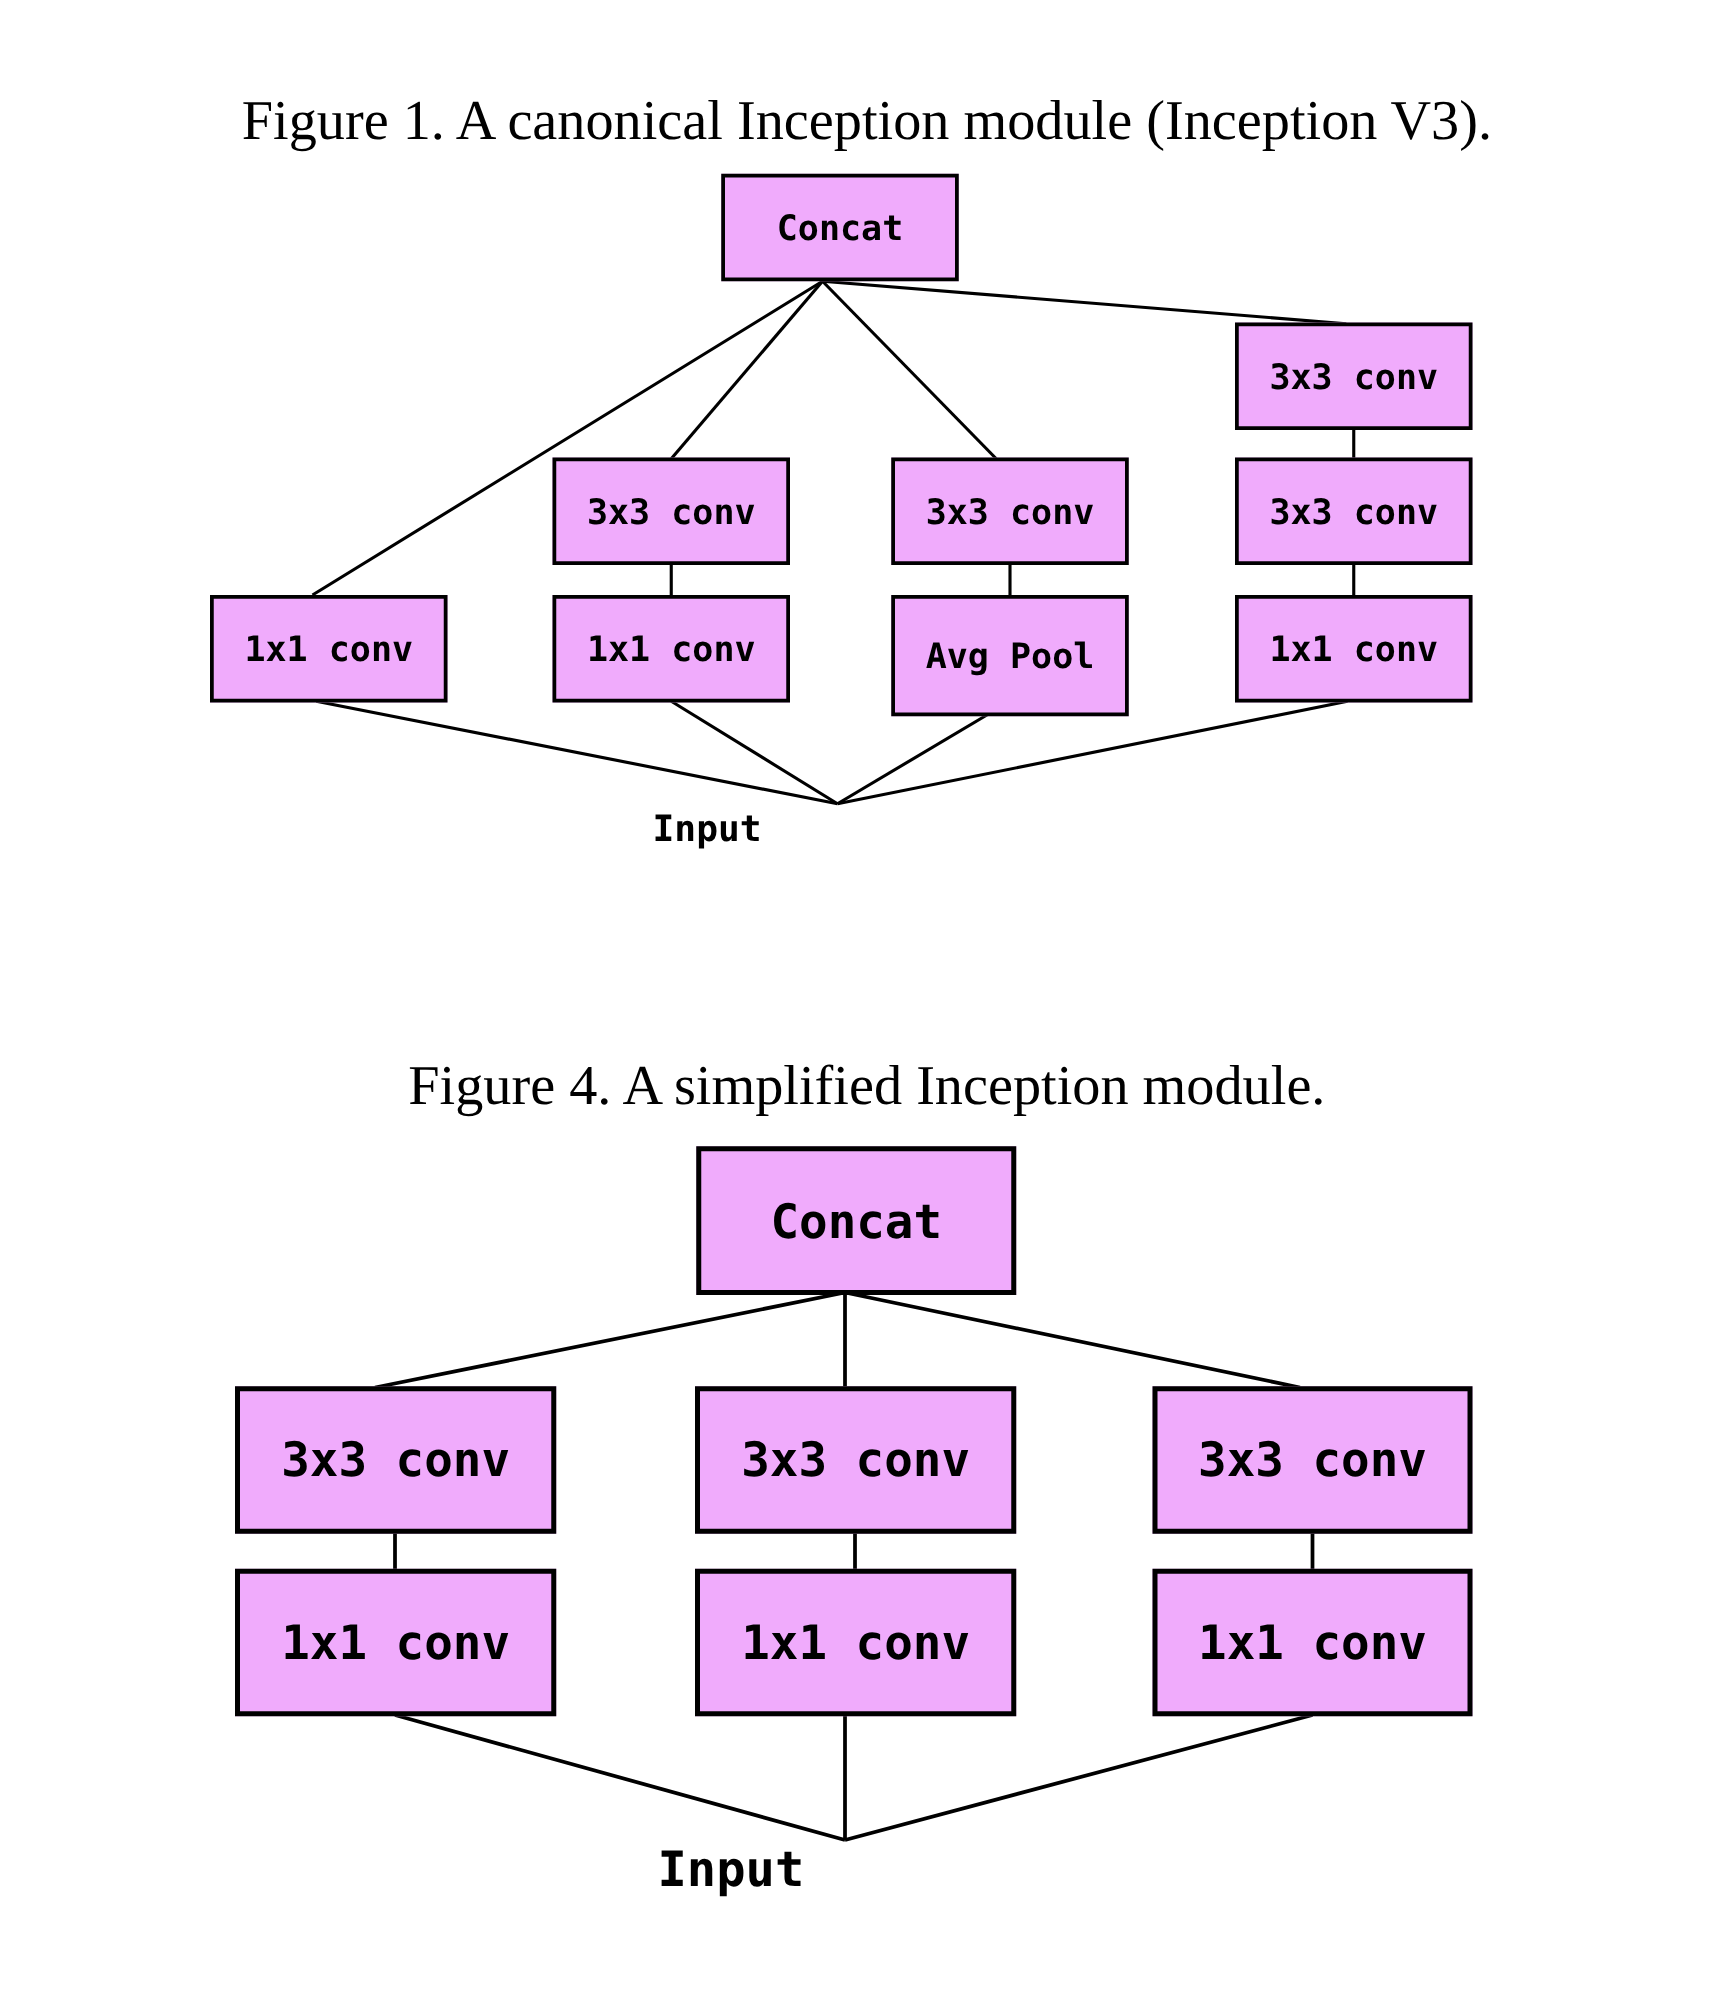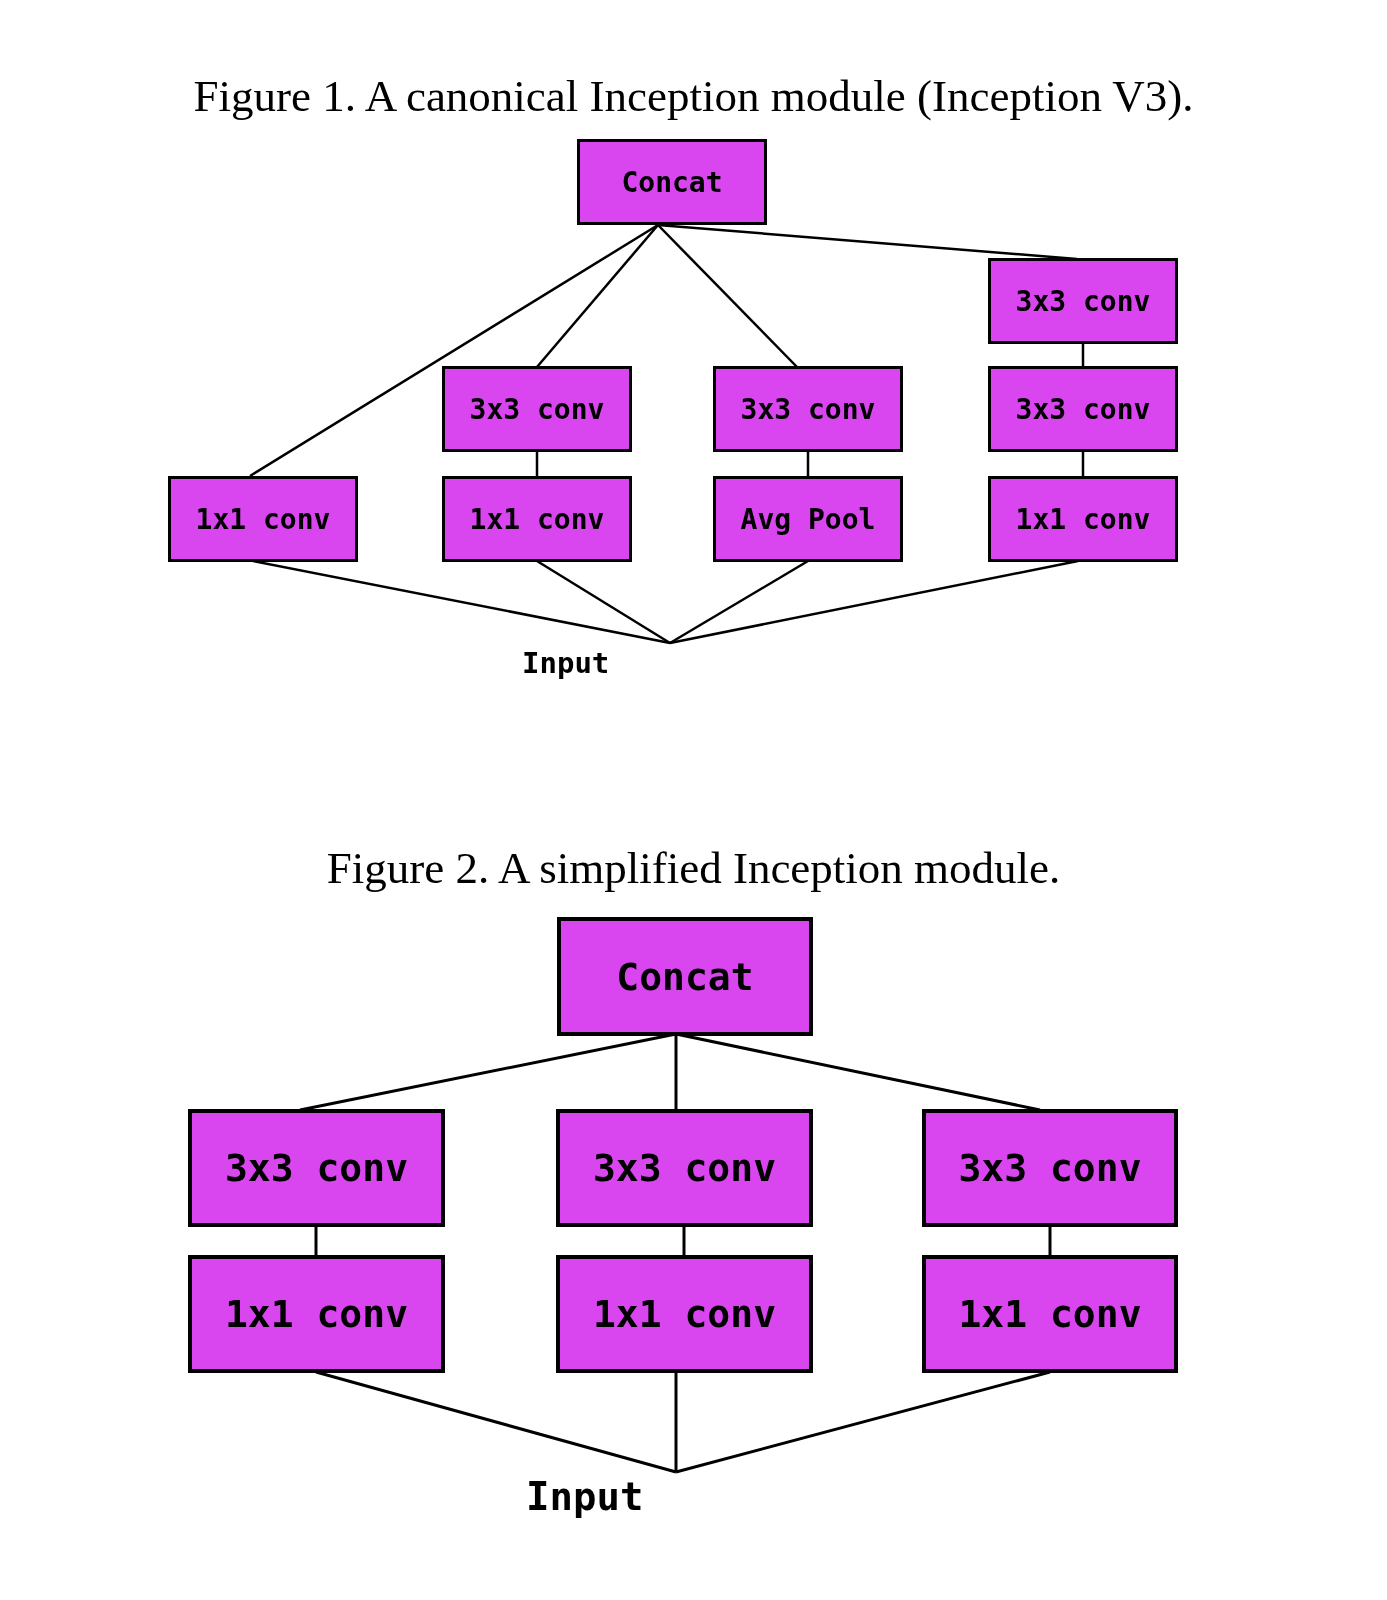"Concat" .node { background: #d946ef -> #f0abfc }
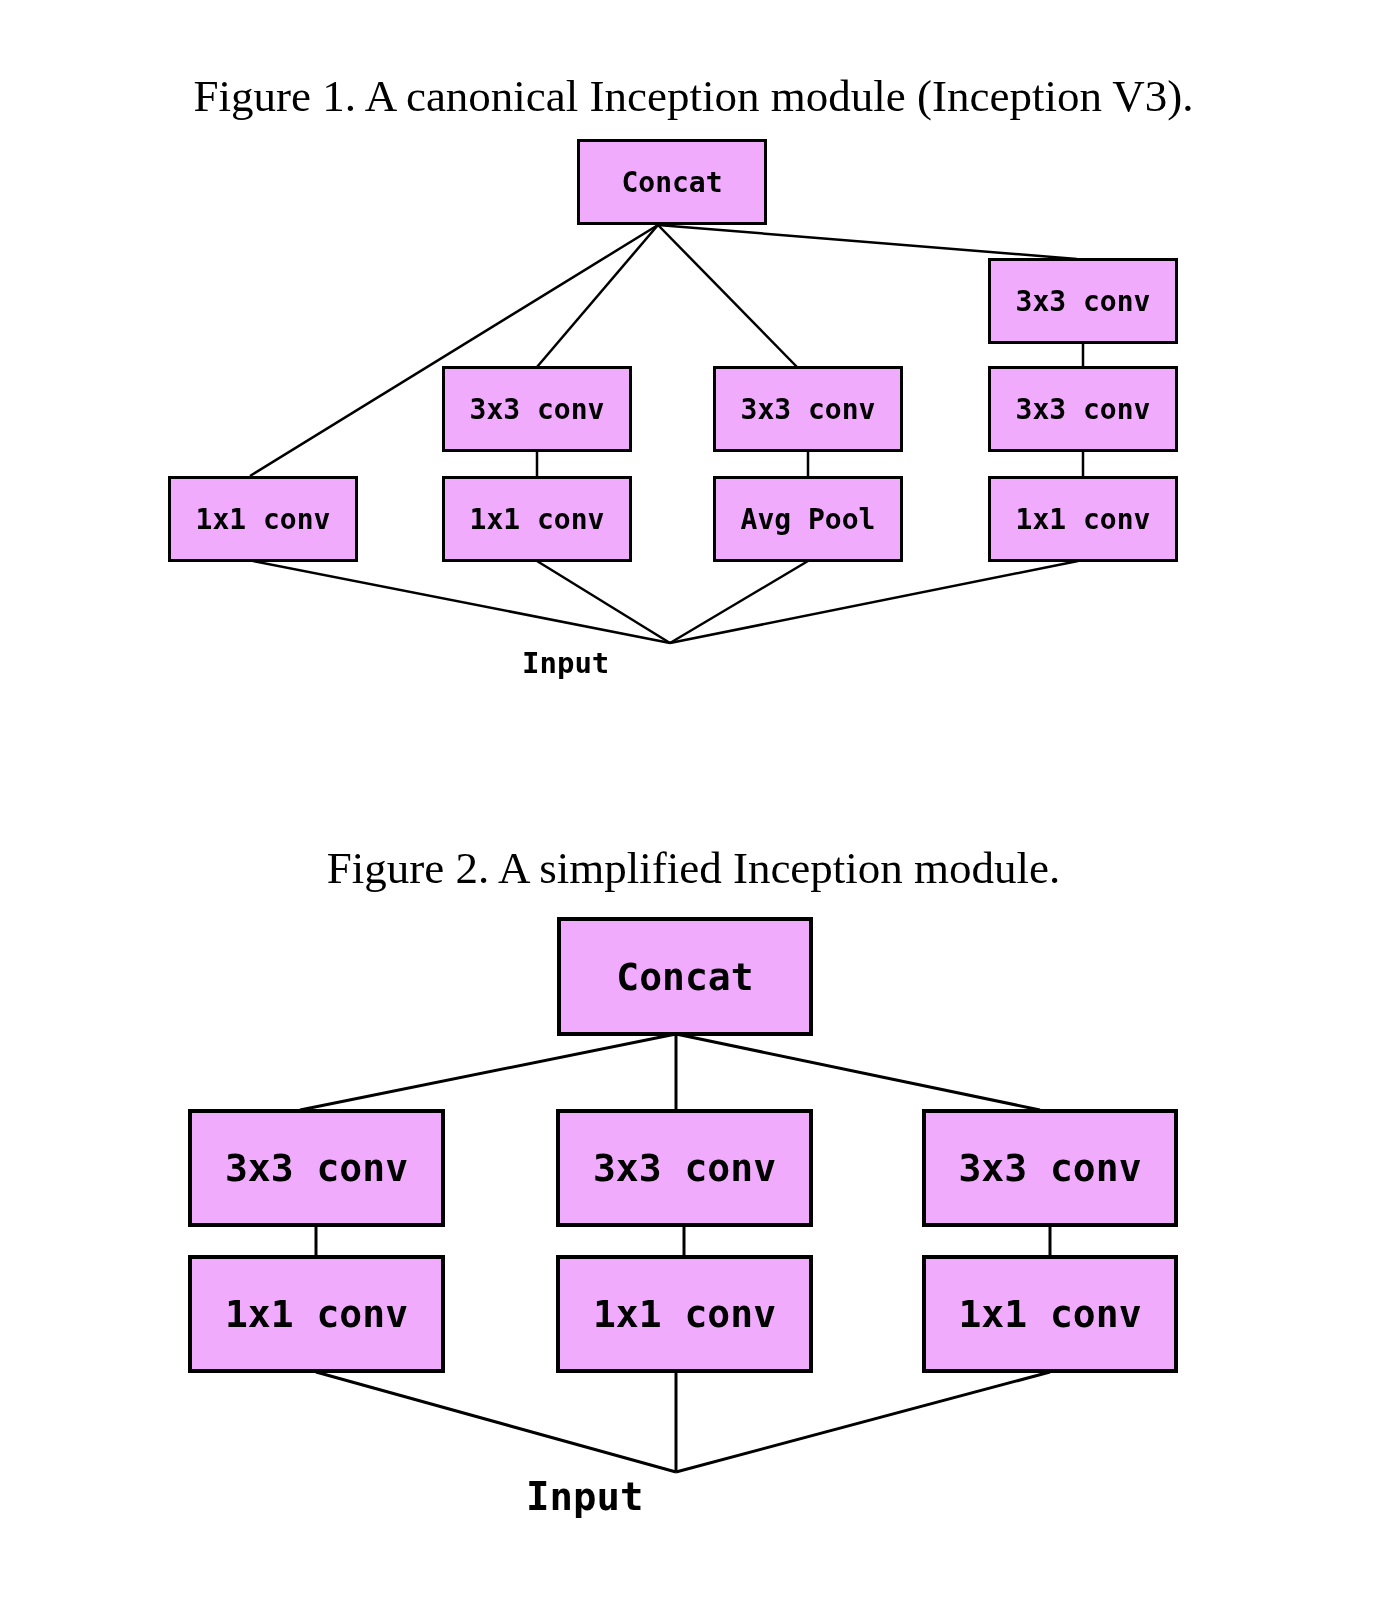"Avg Pool" div.node { height: 86px -> 97px }
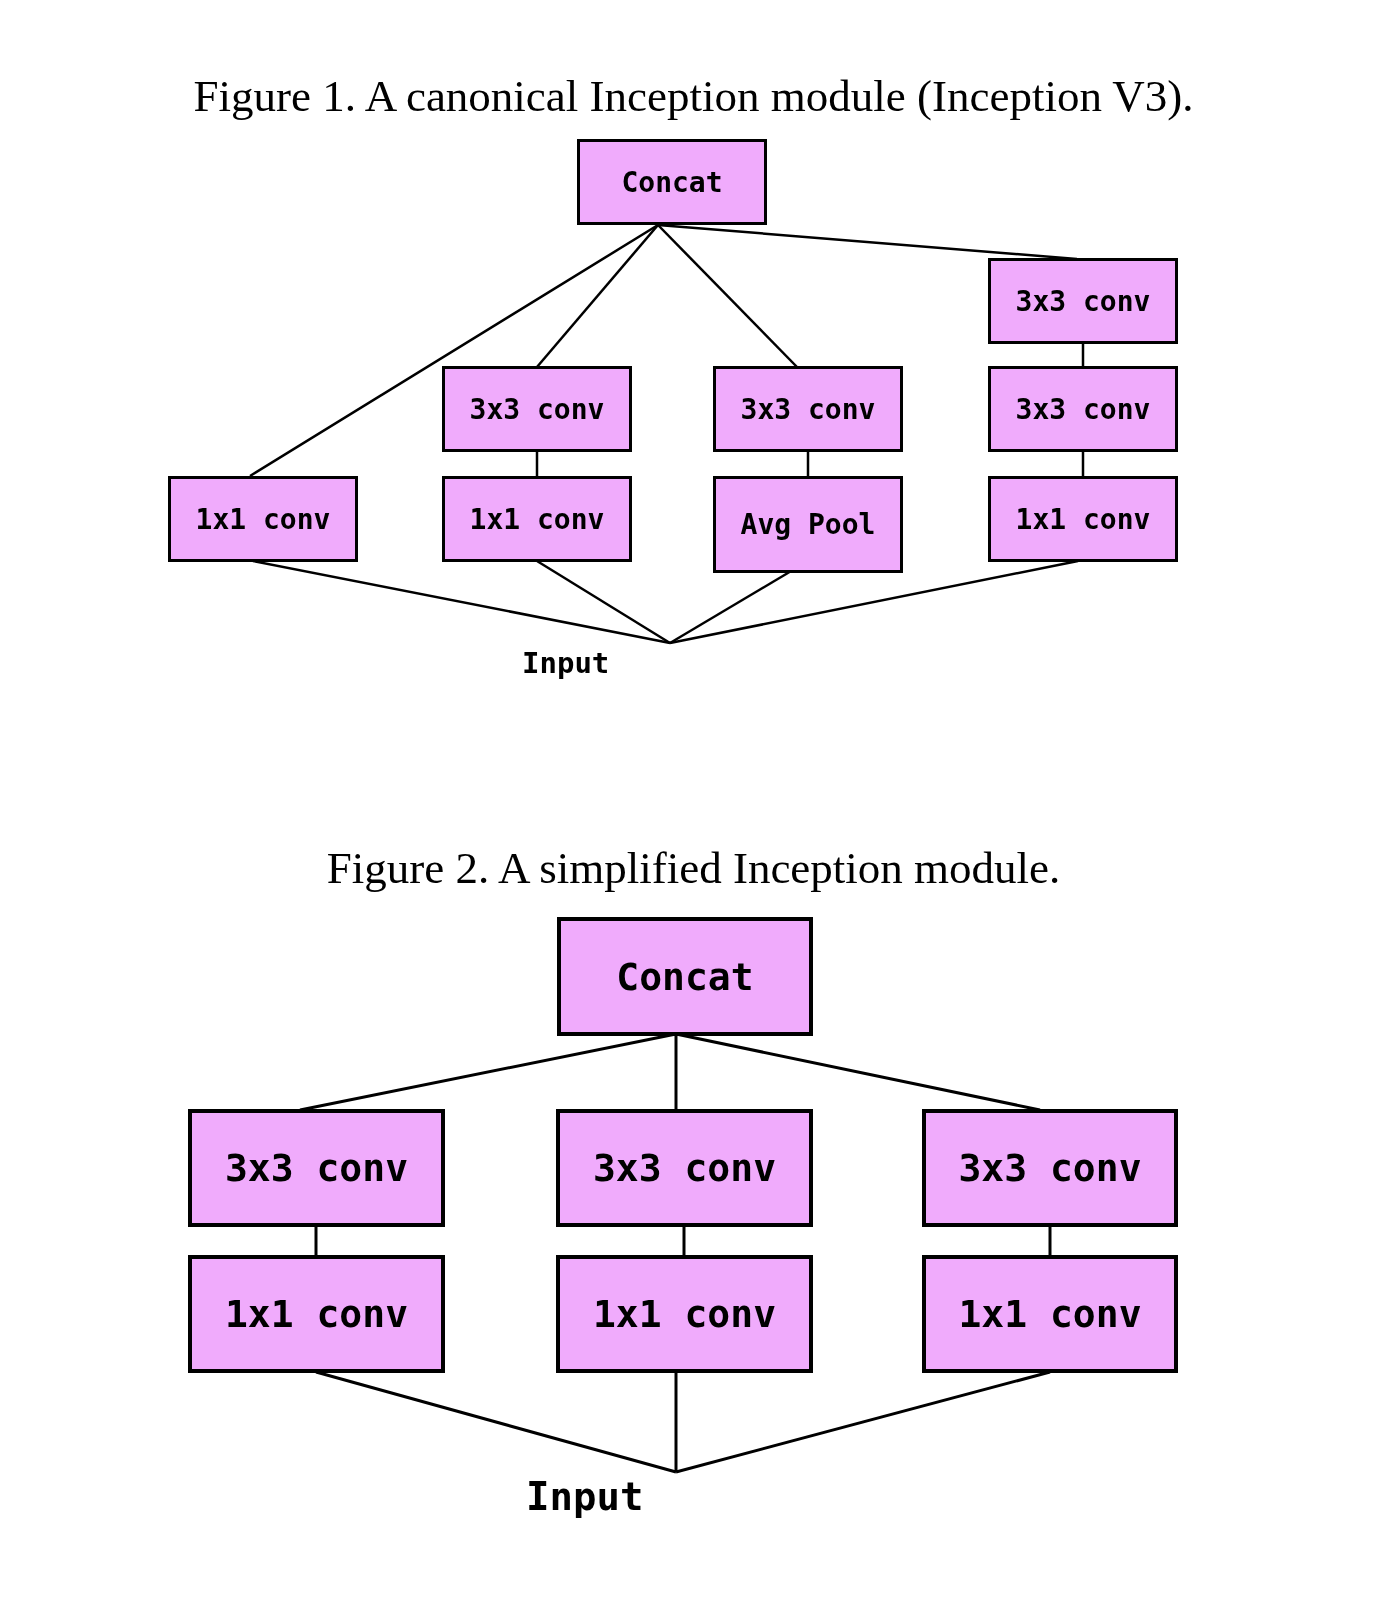"Figure 2. A simplified Inception" div.caption { text: 2 -> 4 }
